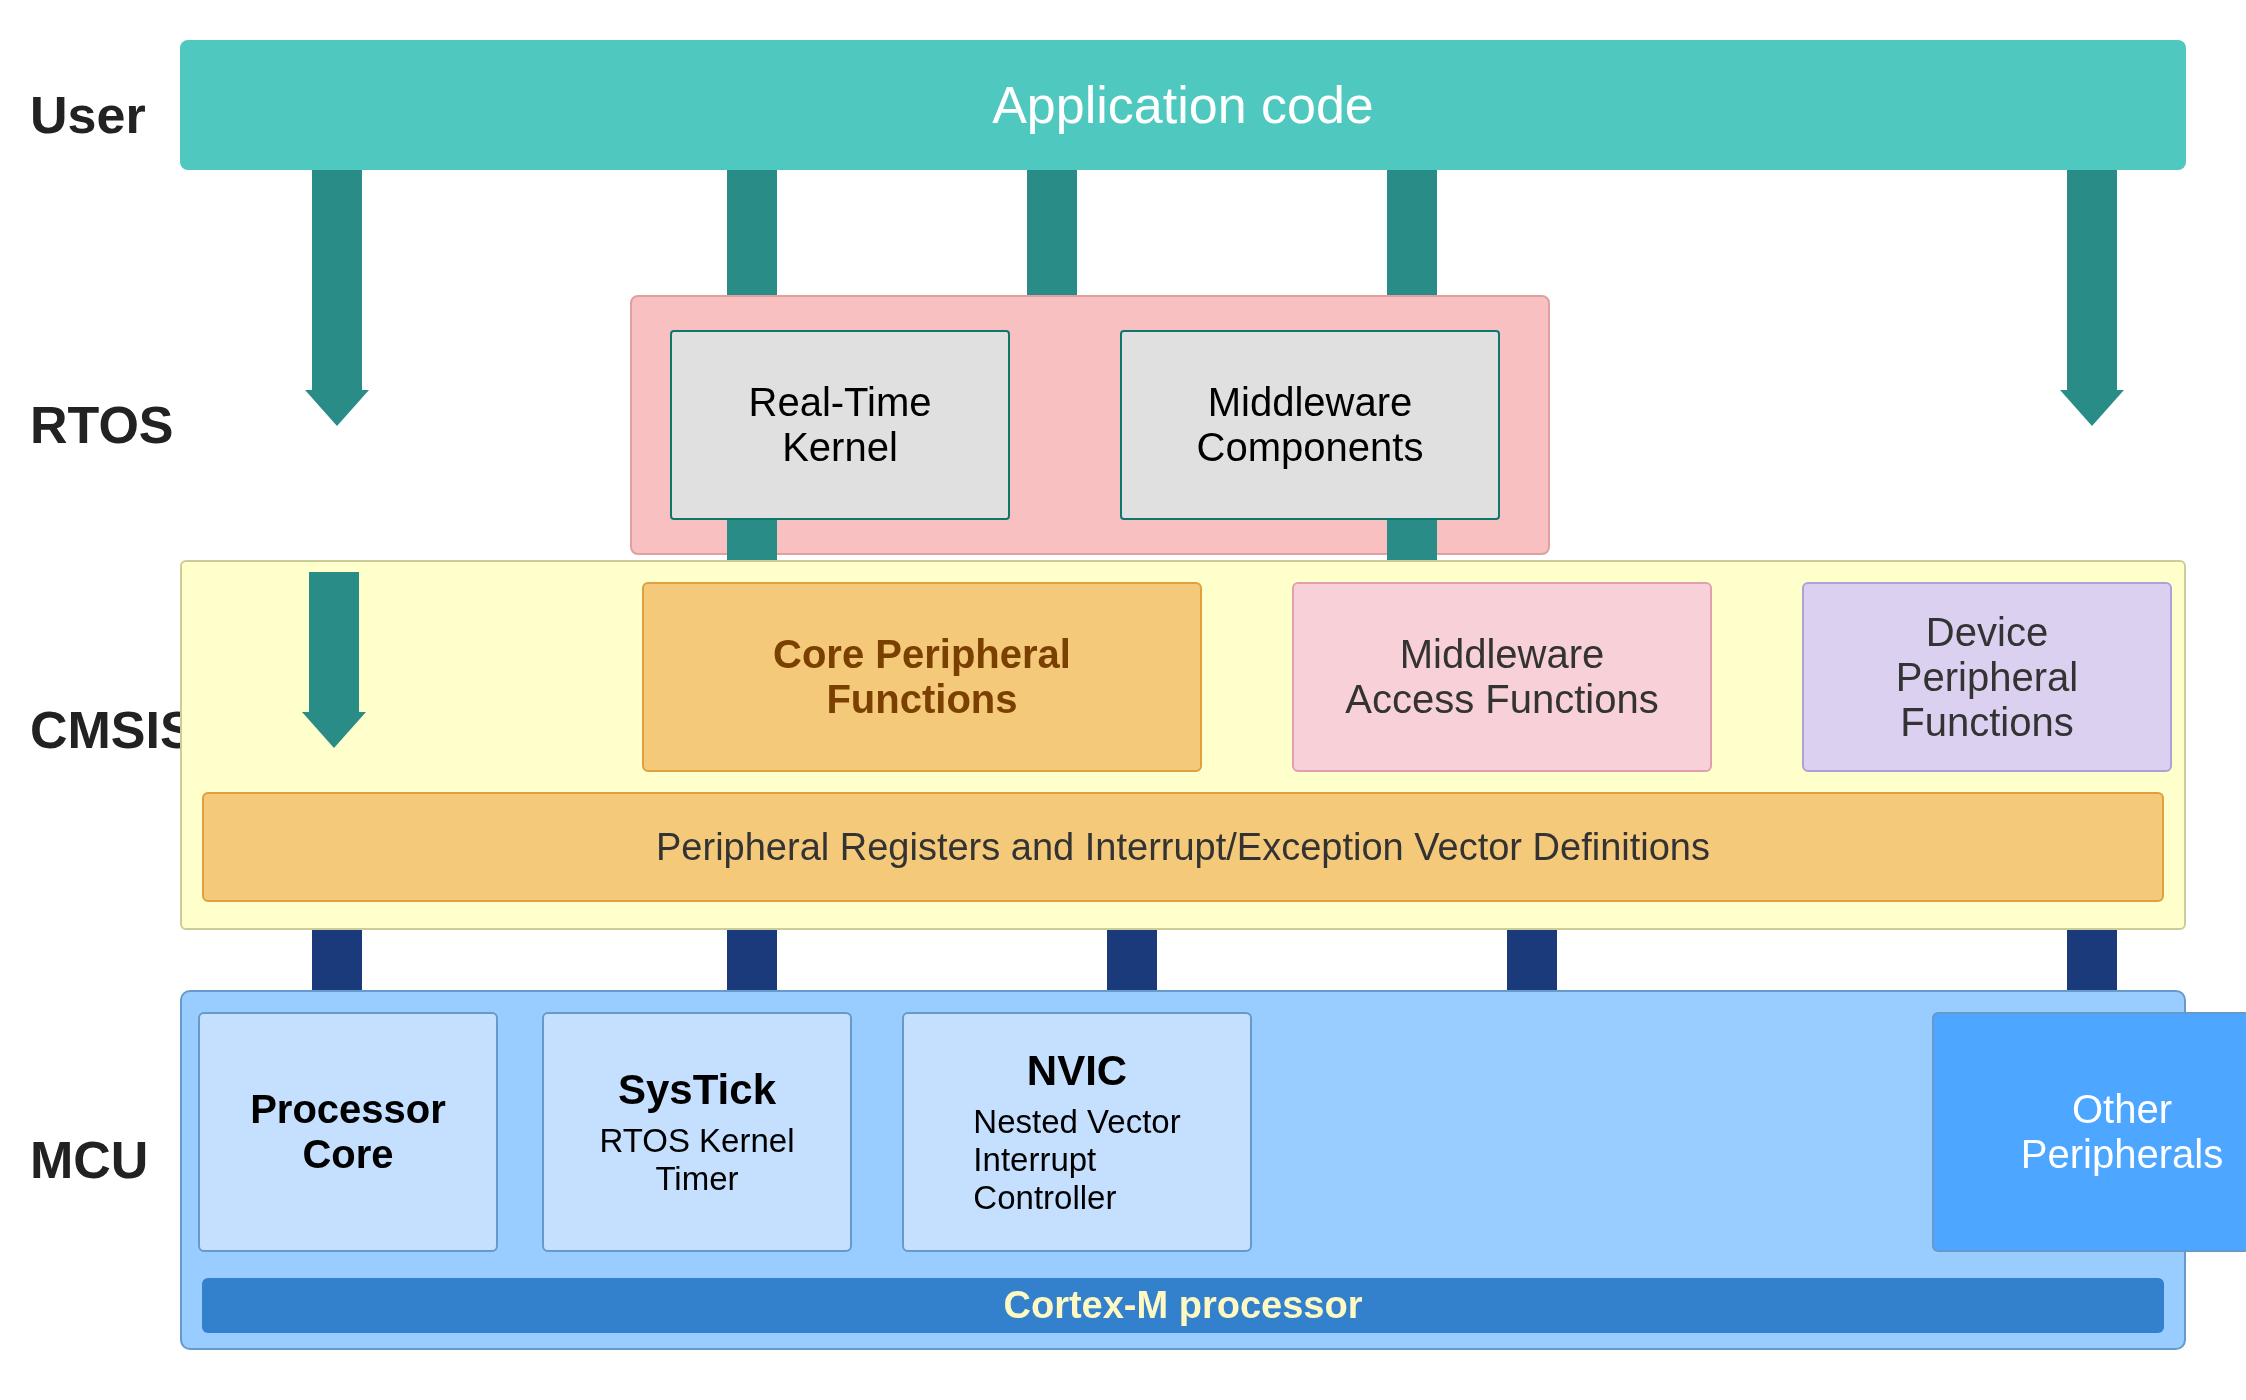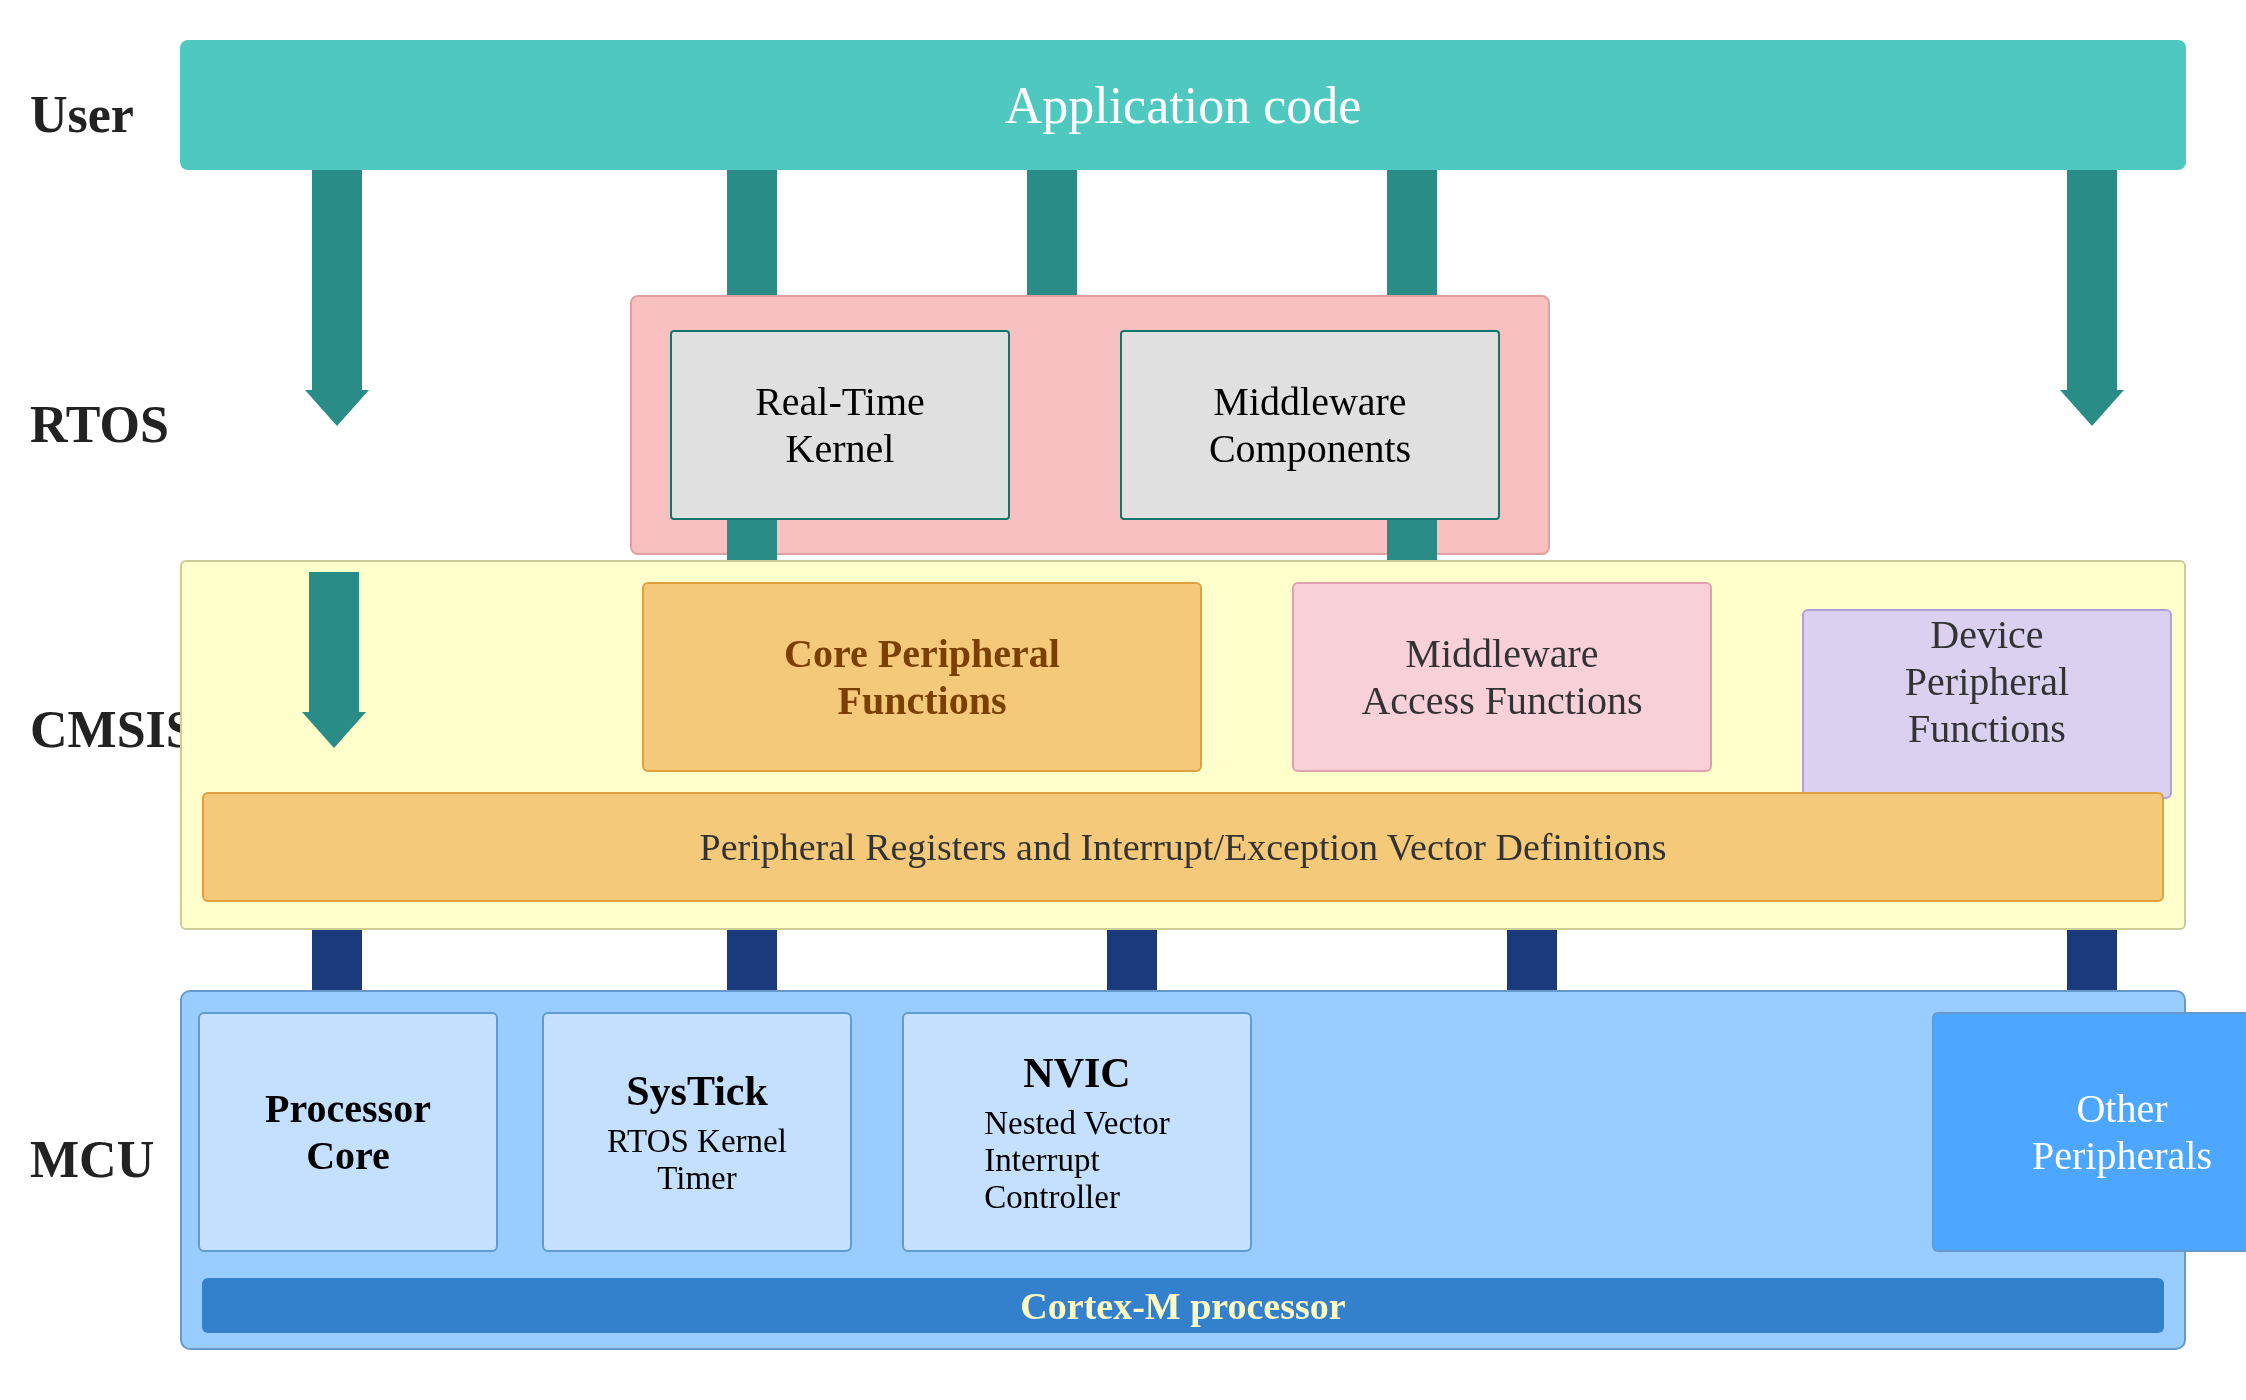"User" .diagram { font-family: Liberation Serif, serif -> none }
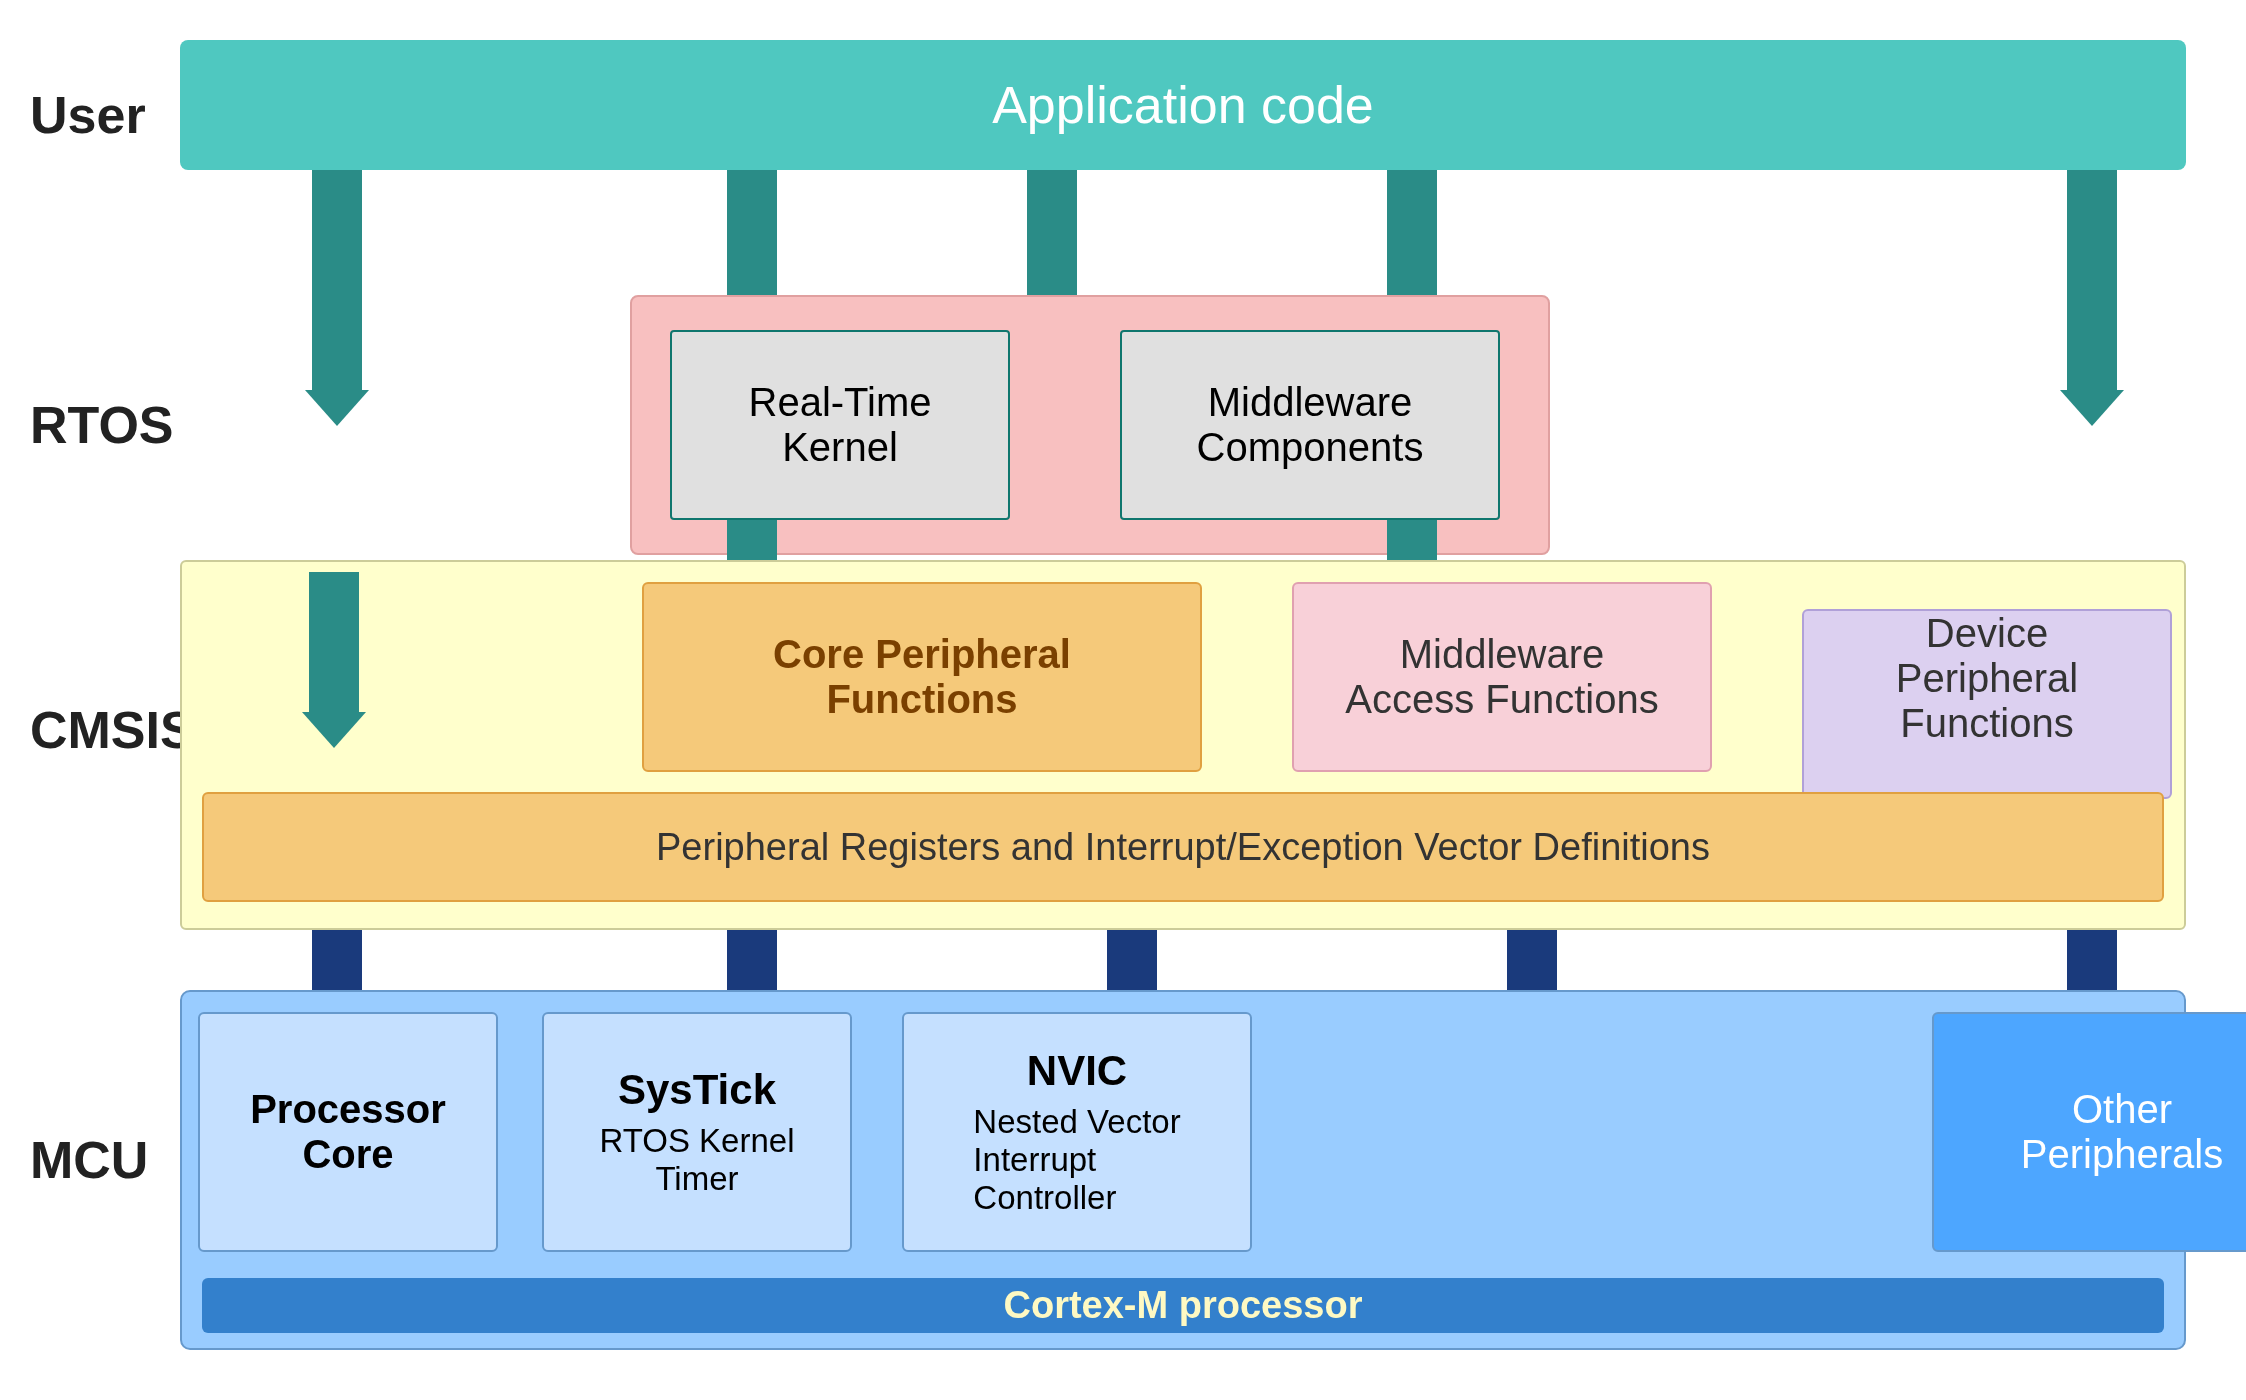"Device" .cmsis-inner-purple { align-items: none -> center; margin-top: 27px -> none }
